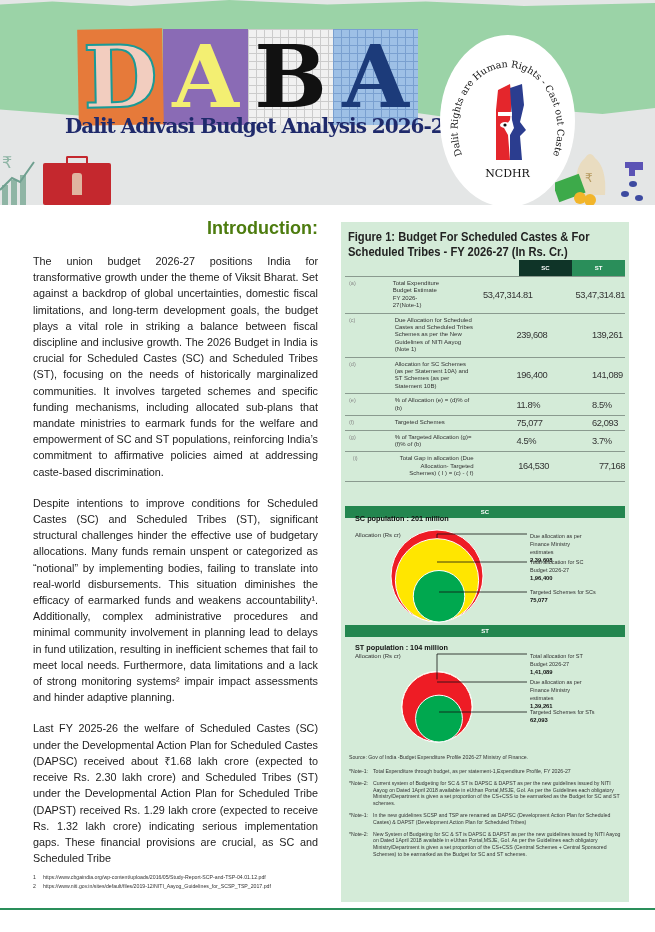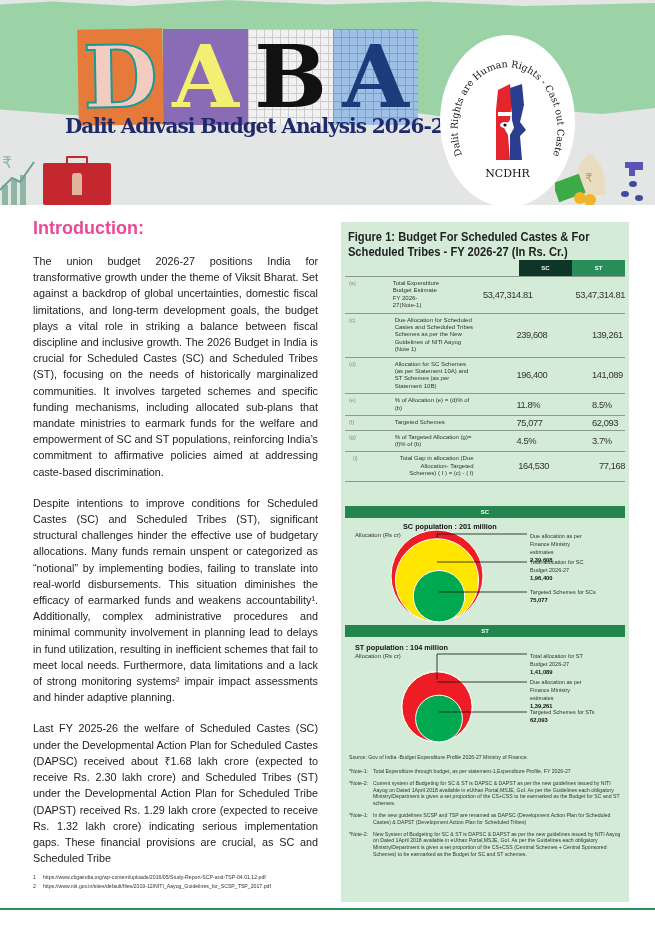"Introduction:" .intro-title { color: #ec4899 -> #4d7c0f; text-align: none -> right }
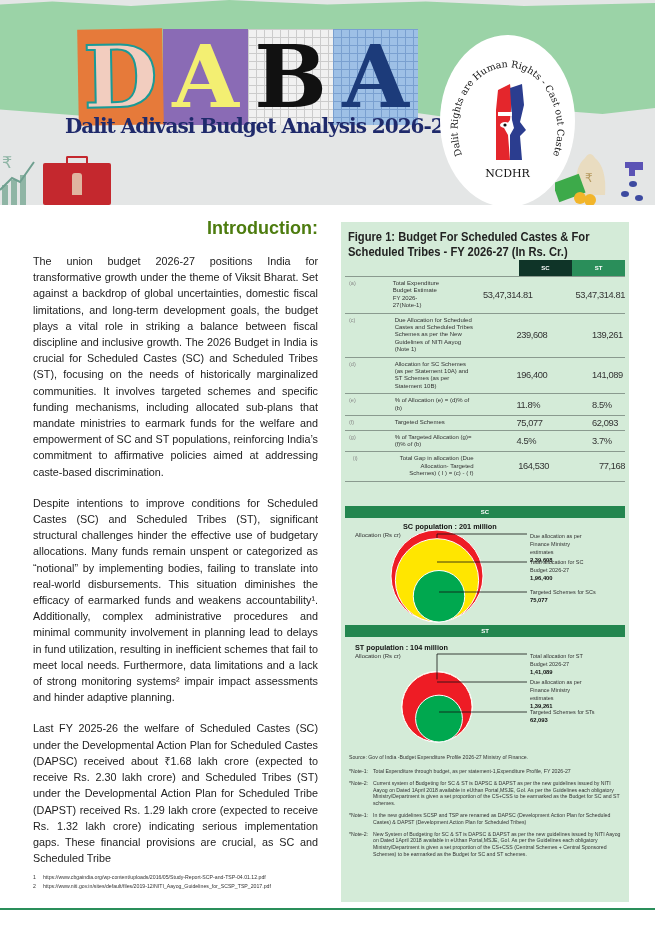"SC population : 201 million" div.pop { margin-left: 48px -> none; top: 300px -> 292px }
